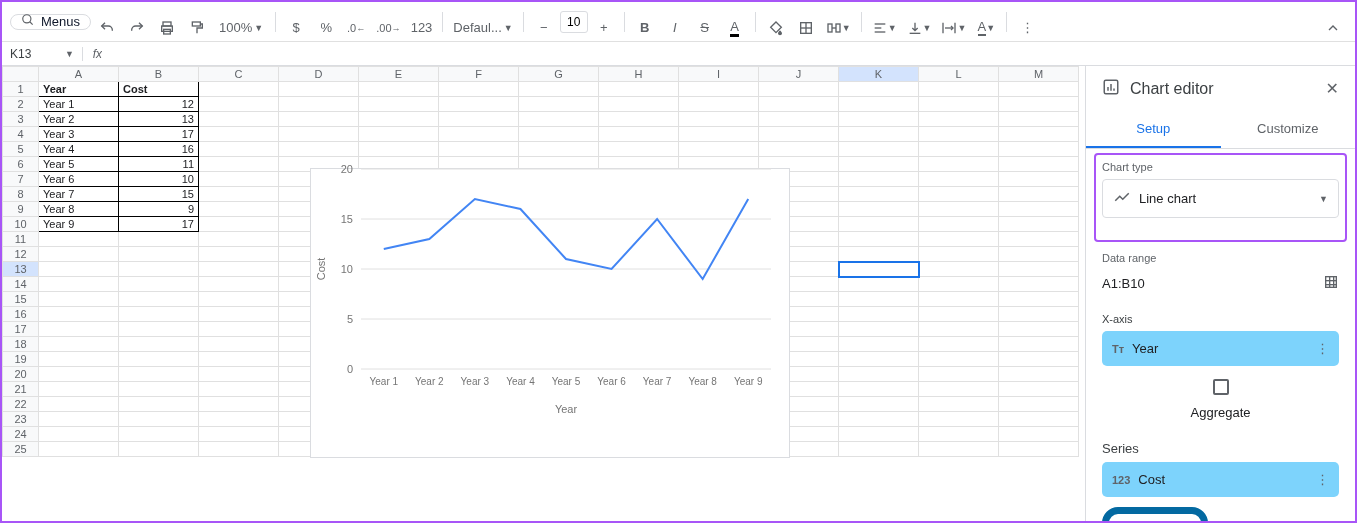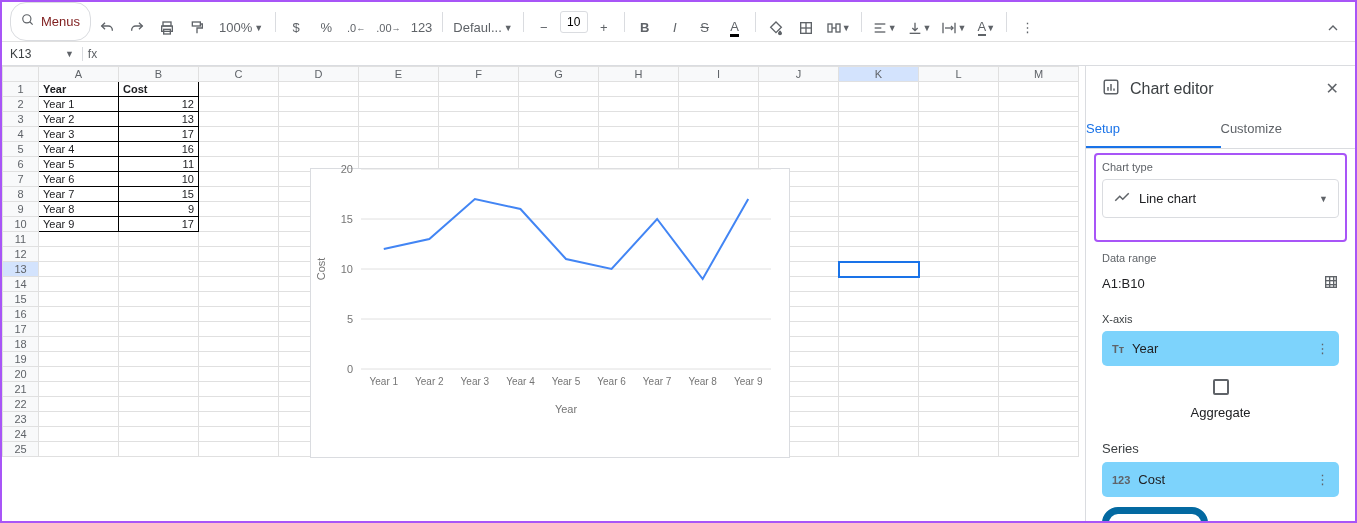"Menus" .toolbar .menus-btn { color: #7f1d1d -> #0f172a; height: 39px -> 16px }
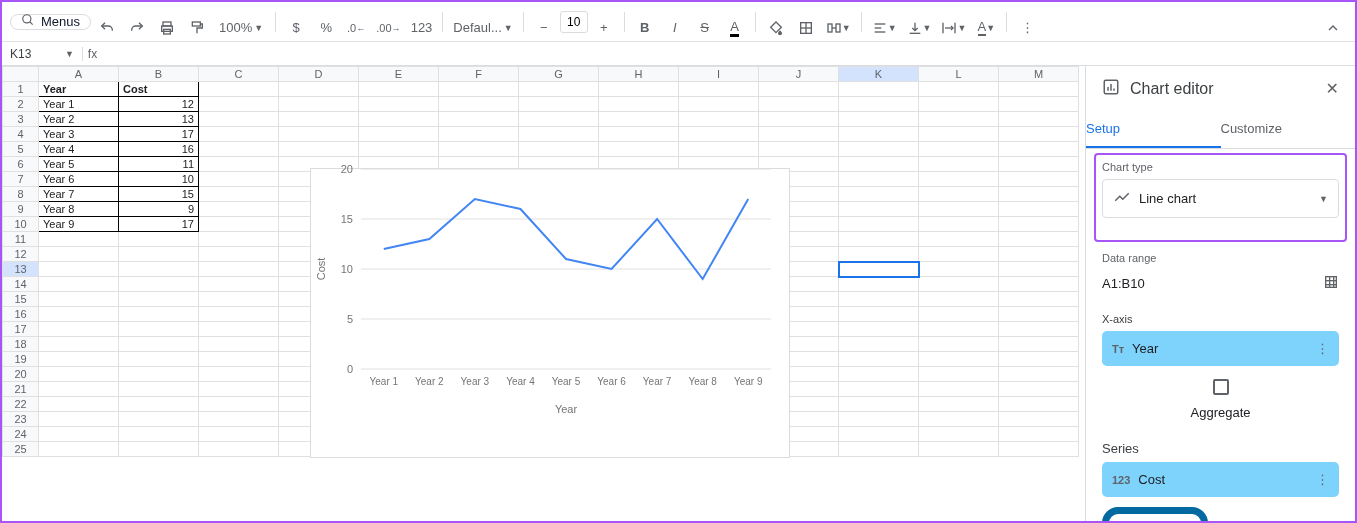"fx" .fx-icon { font-style: none -> italic; text-align: center -> right }
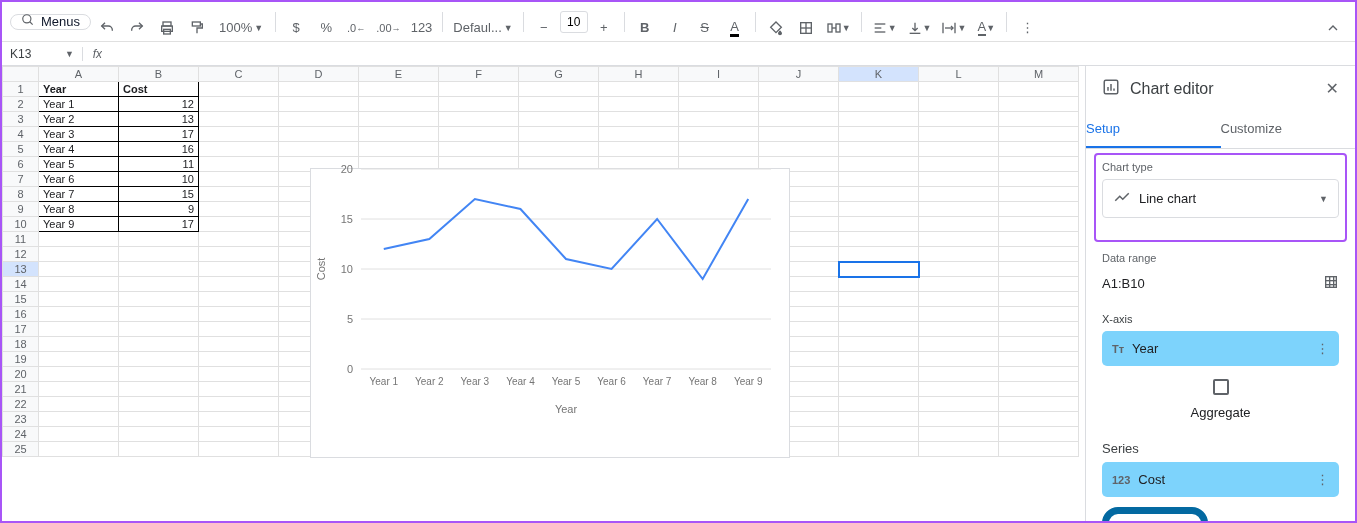"Setup" .editor-tab { text-align: none -> center }
